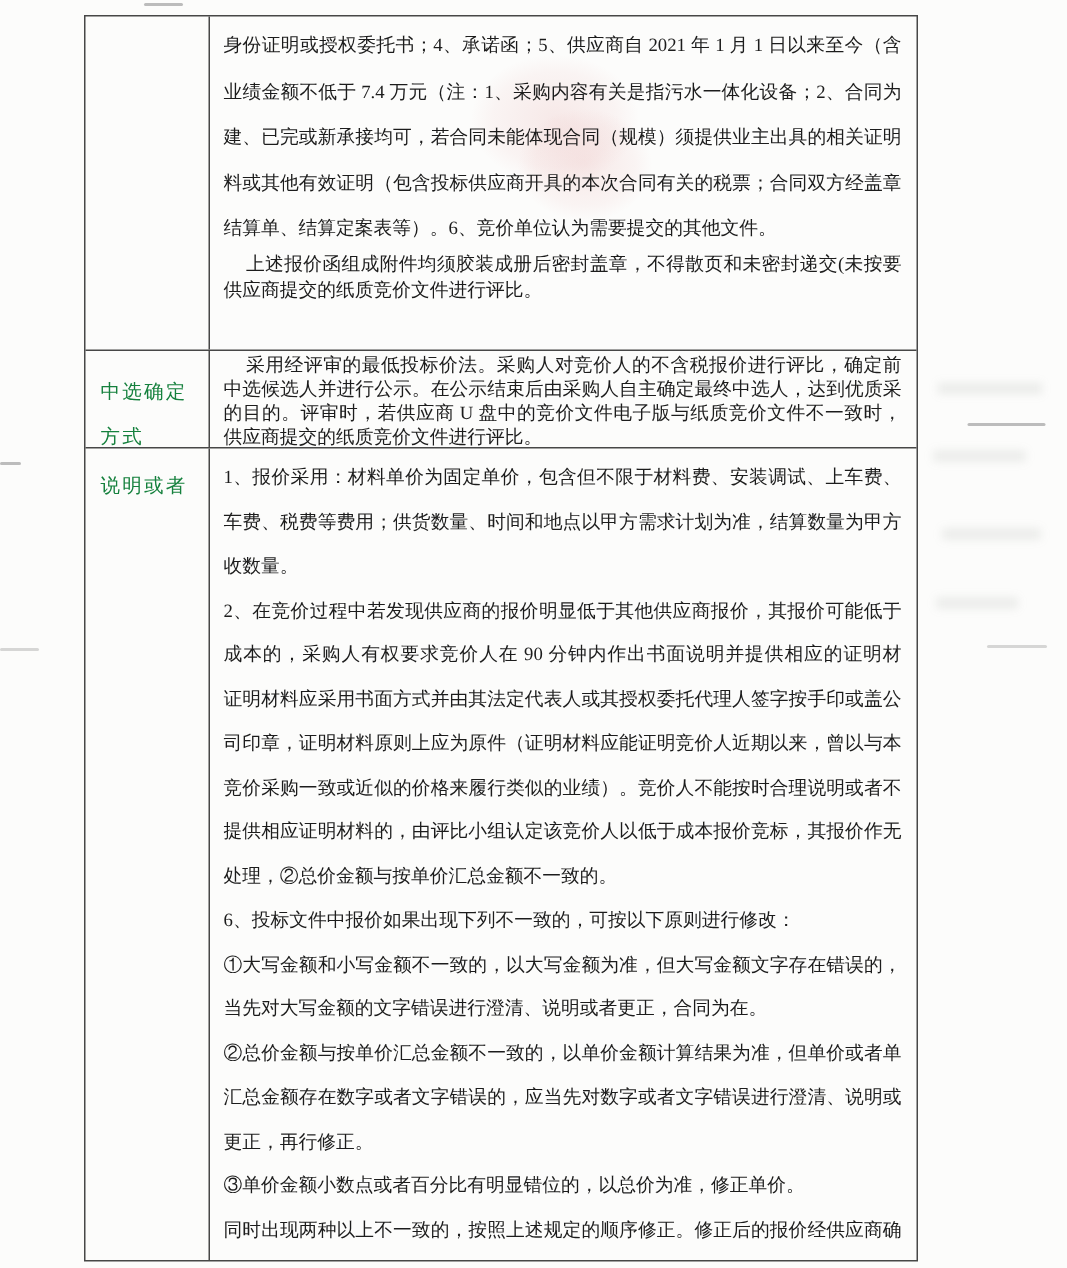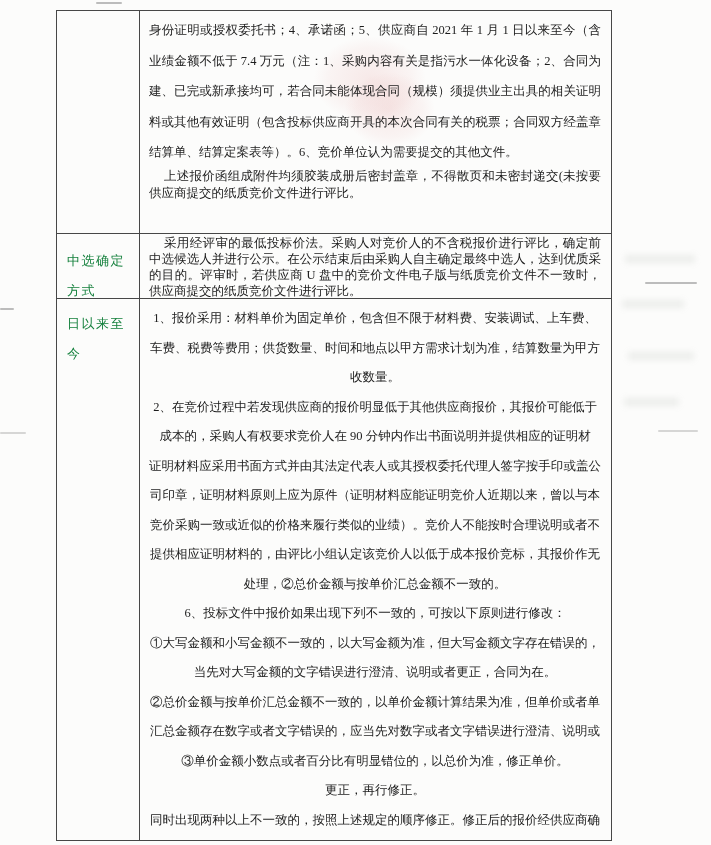"日以来至今" span { text: 日以来至今 -> 说明或者 }
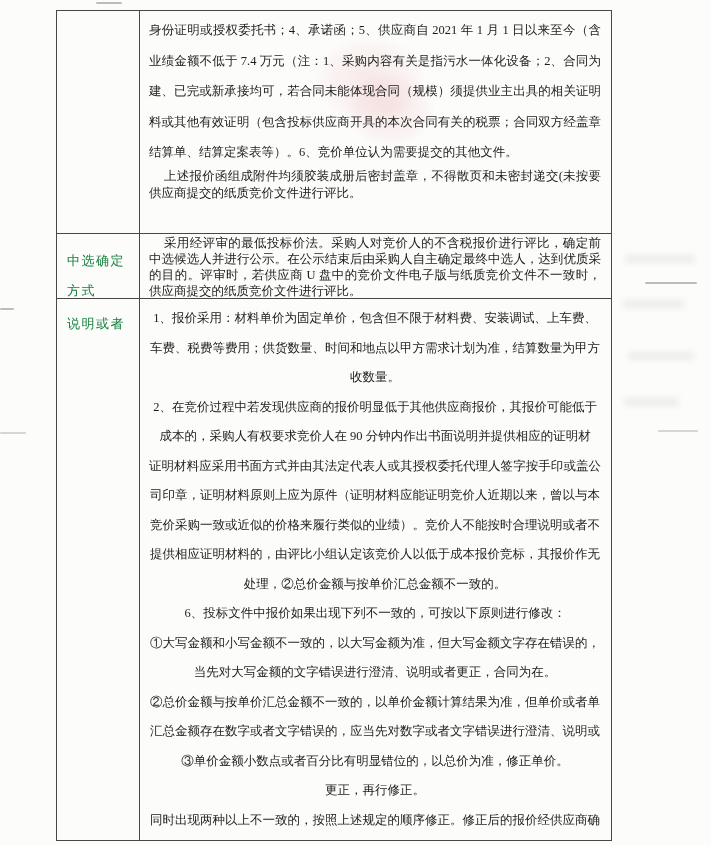"收数量。" .r3 .ln { text-align: center -> none }
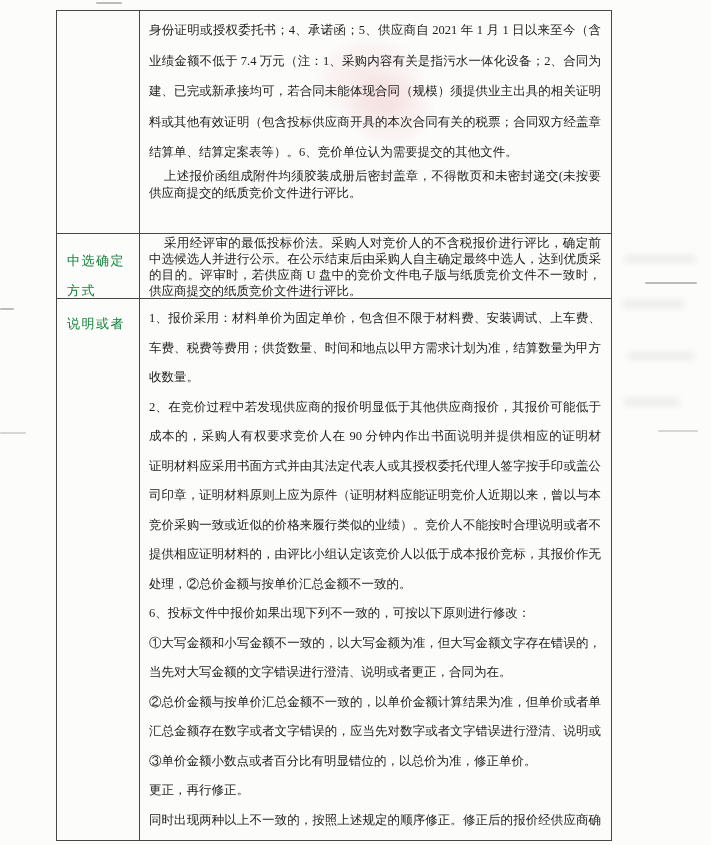"③单价金额小数点或者百分比有明显错位的，以总价为准，修正单价。" div.ln { order: before "更正，再行修正。" -> after "更正，再行修正。" }
